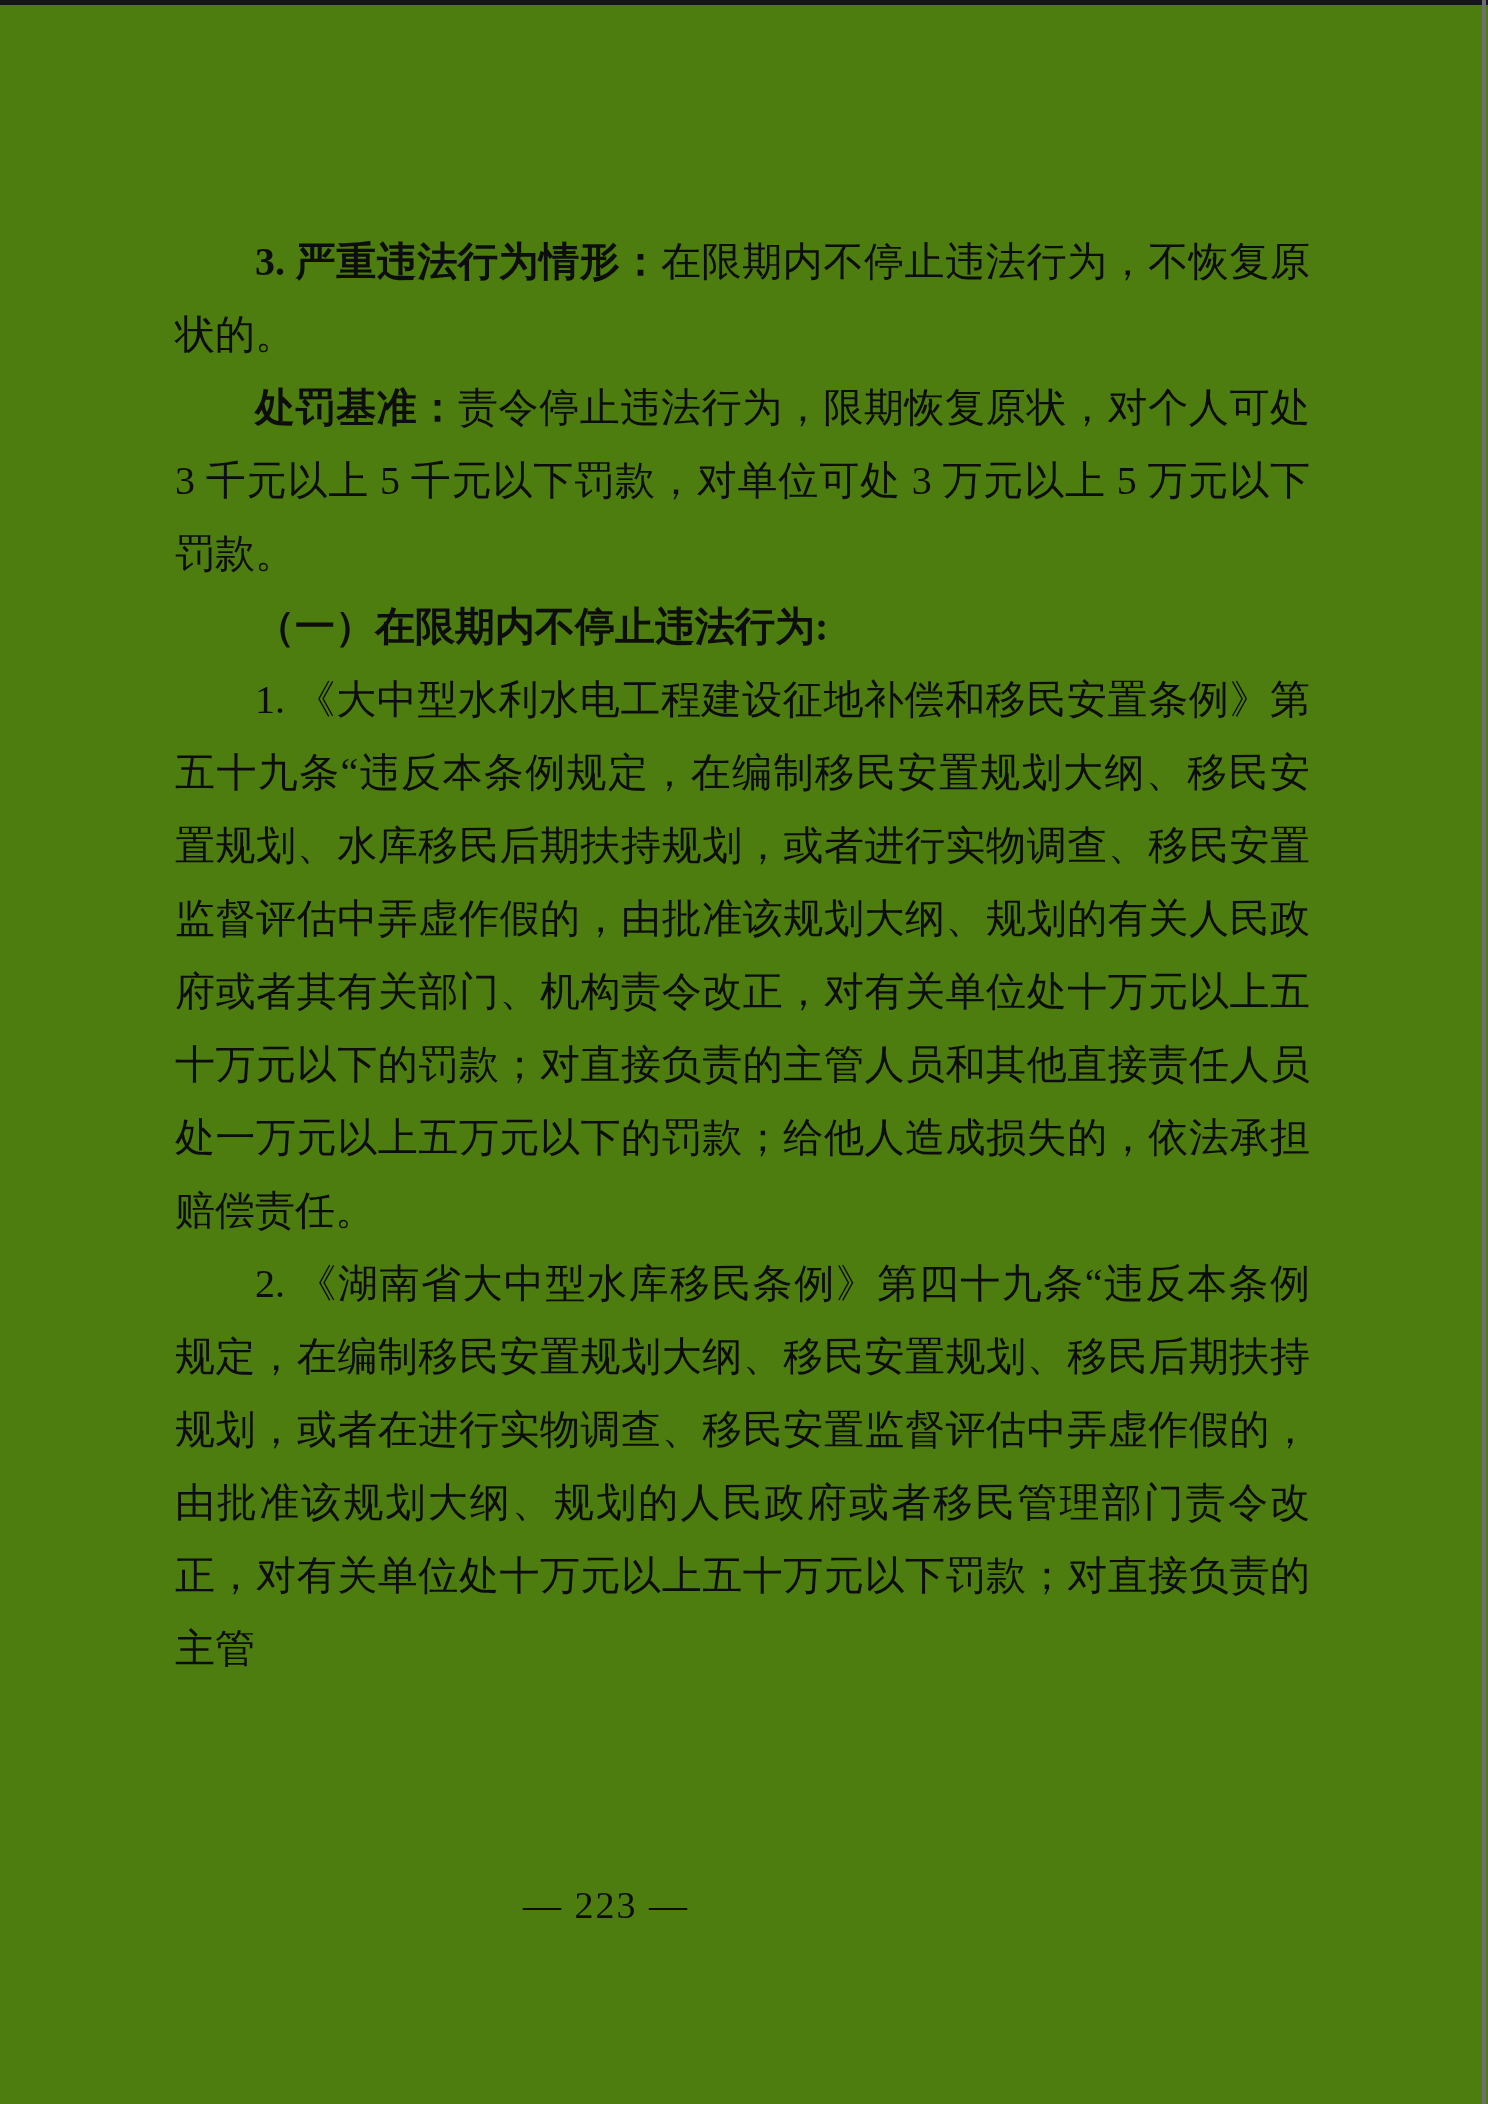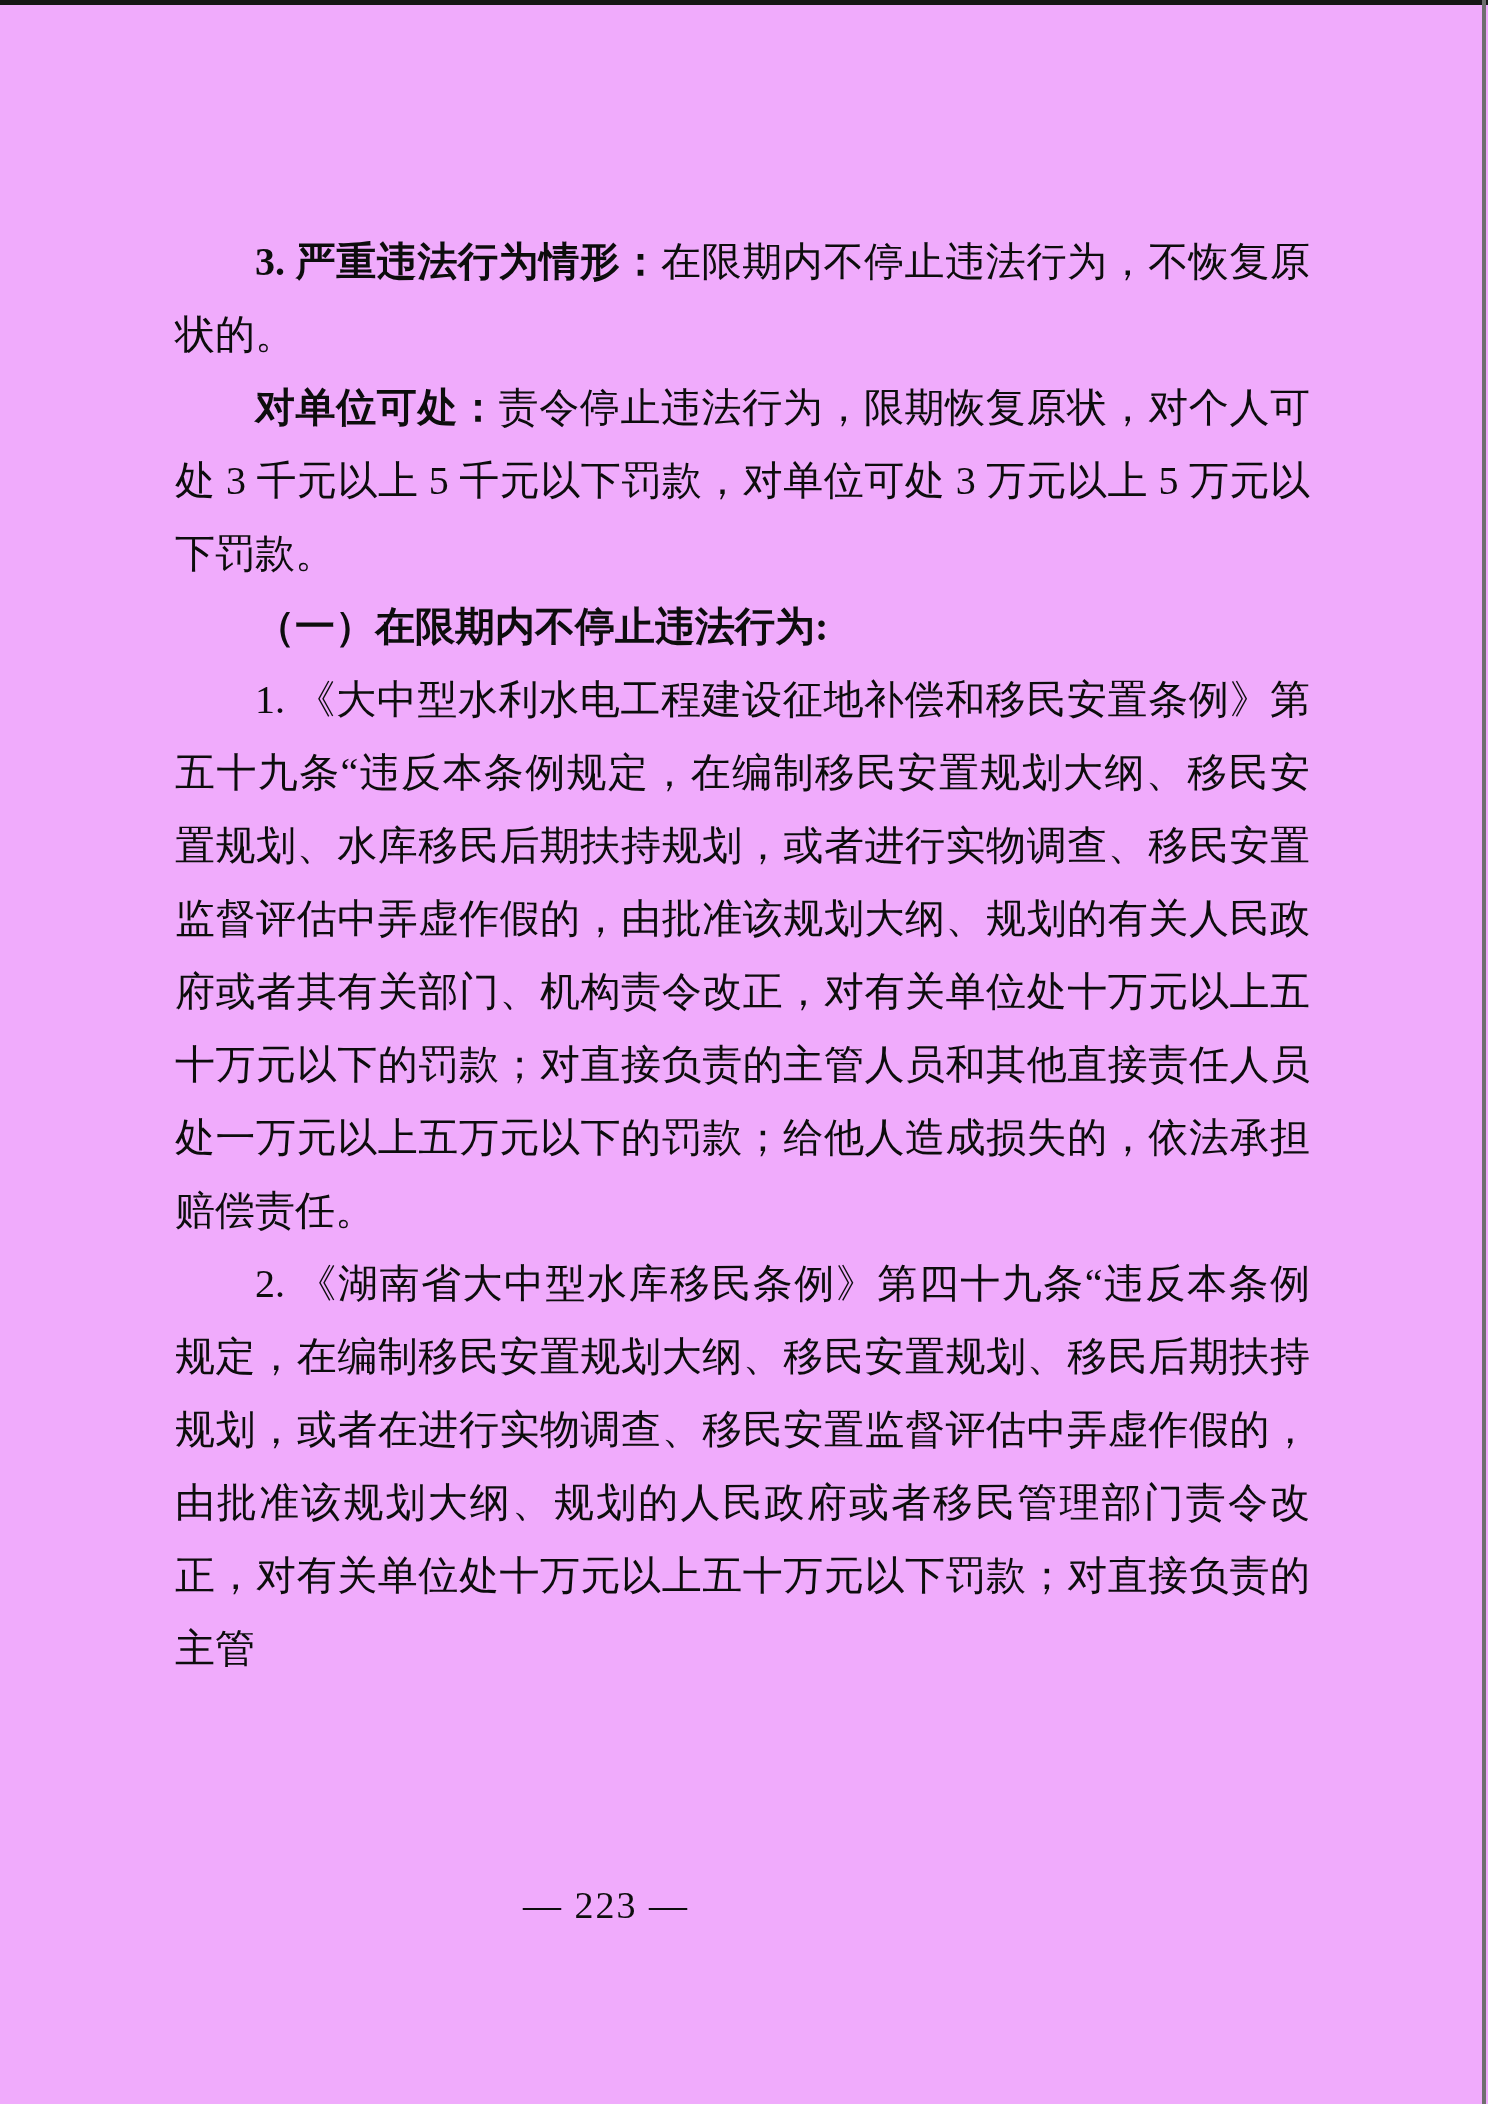"3. 严重违法行为情形：在限期内不停止违法行为，不恢复原状的。" .page { background: #f0abfc -> #4d7c0f }
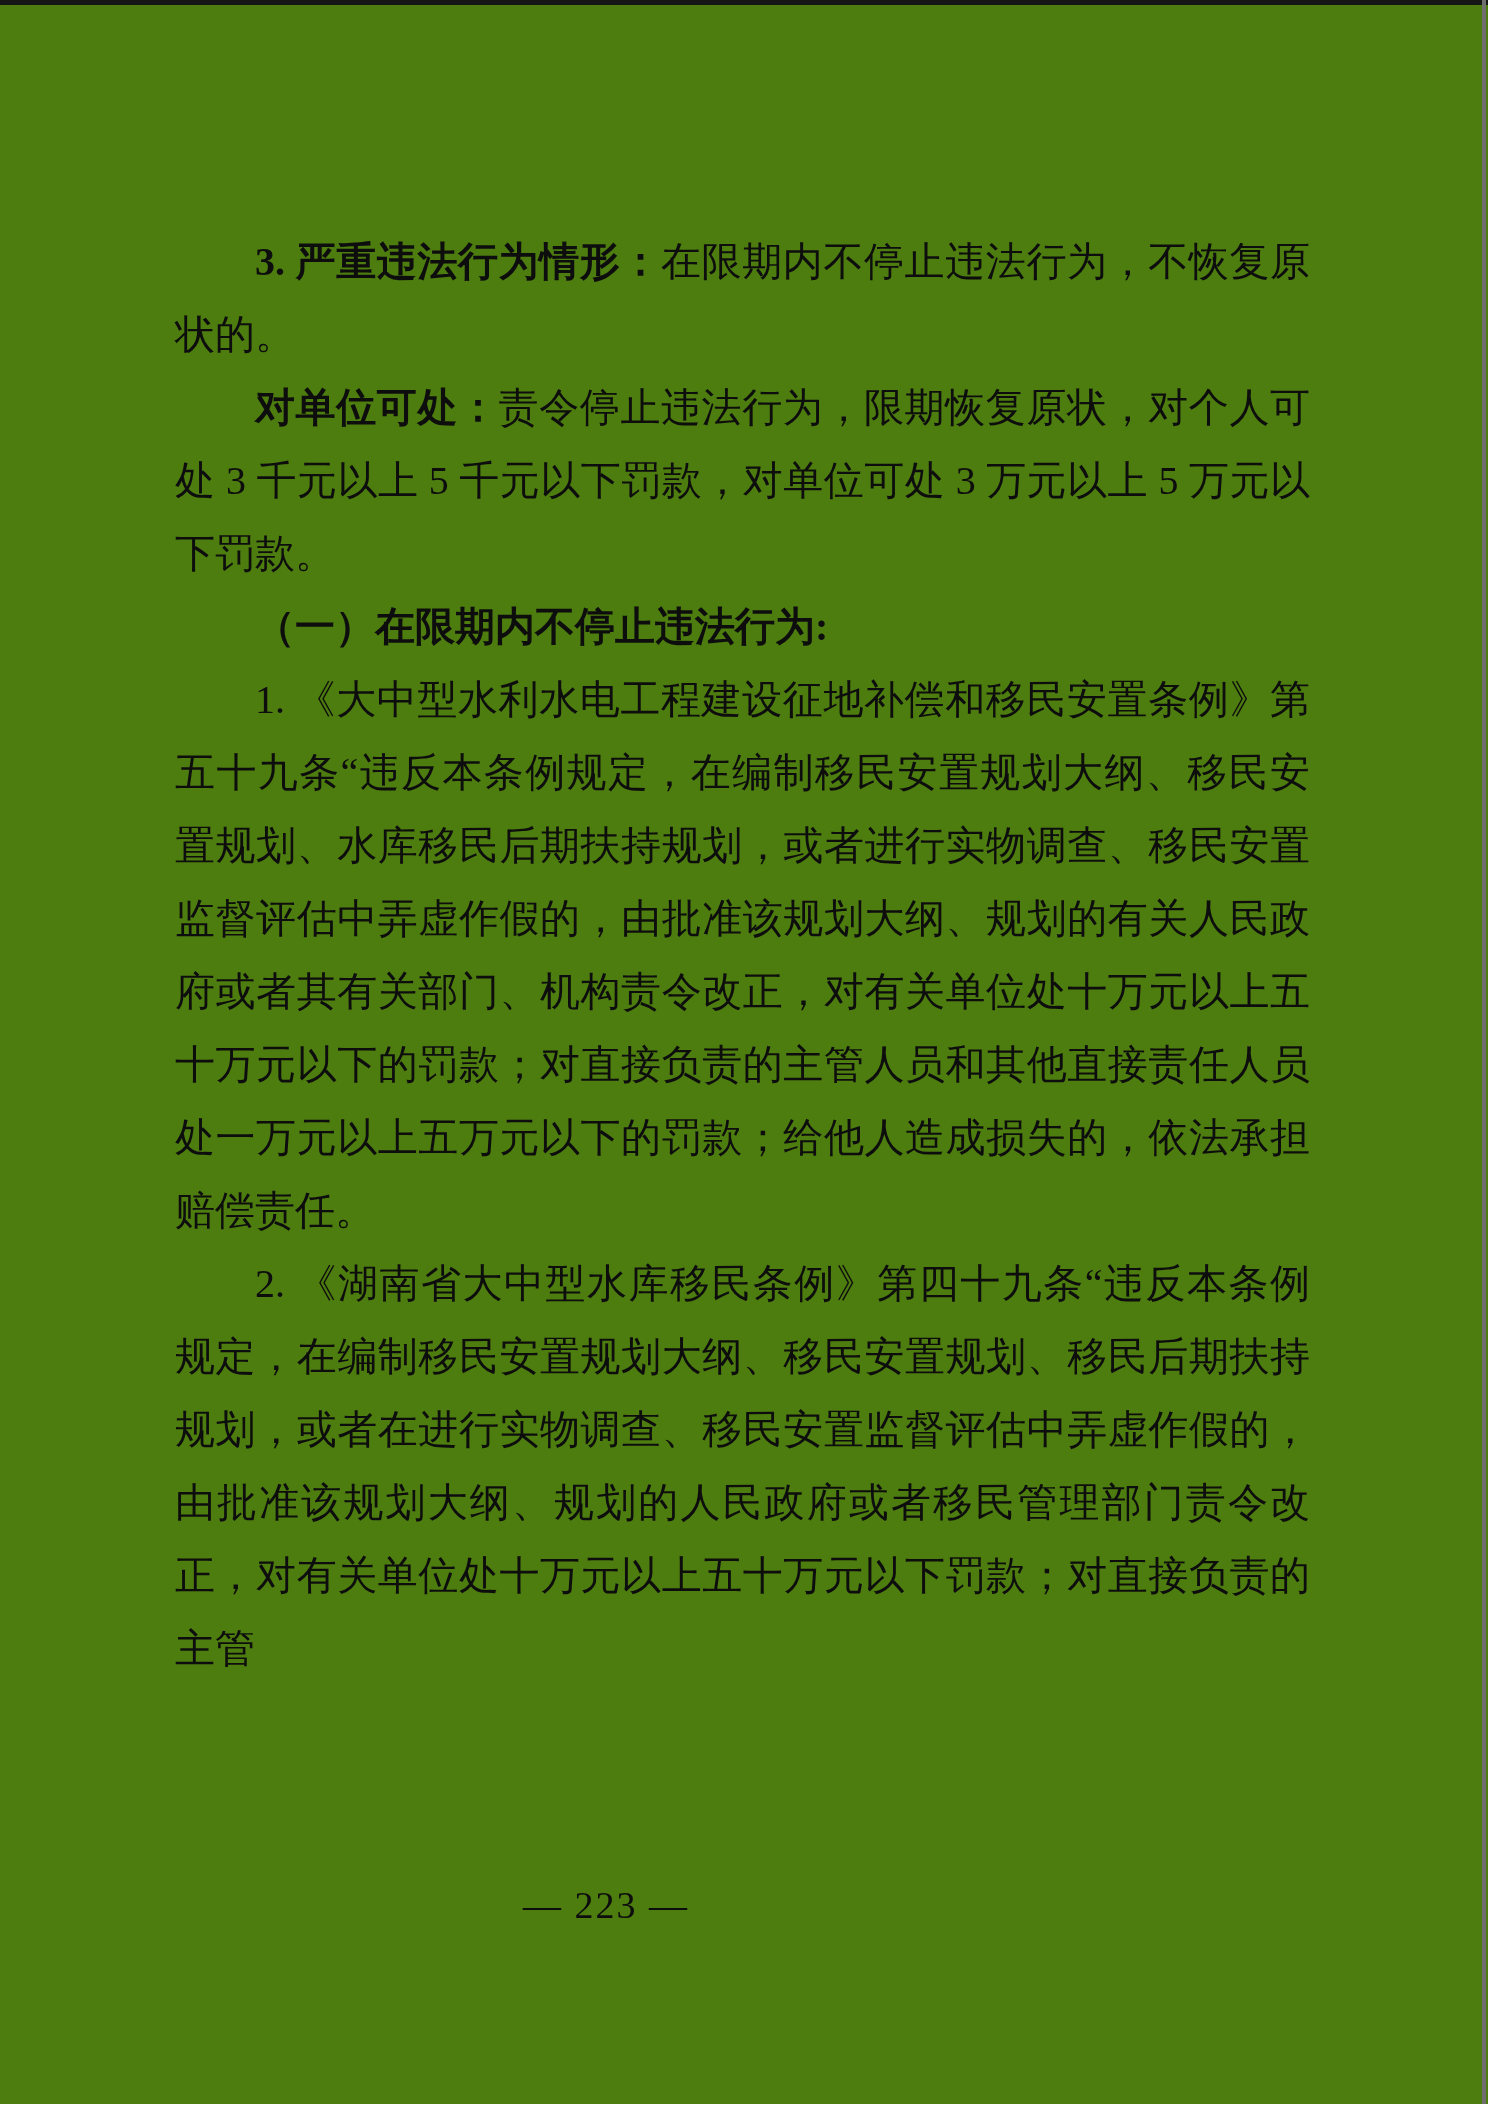"对单位可处：" span.seg-bold { text: 对单位可处 -> 处罚基准 }
